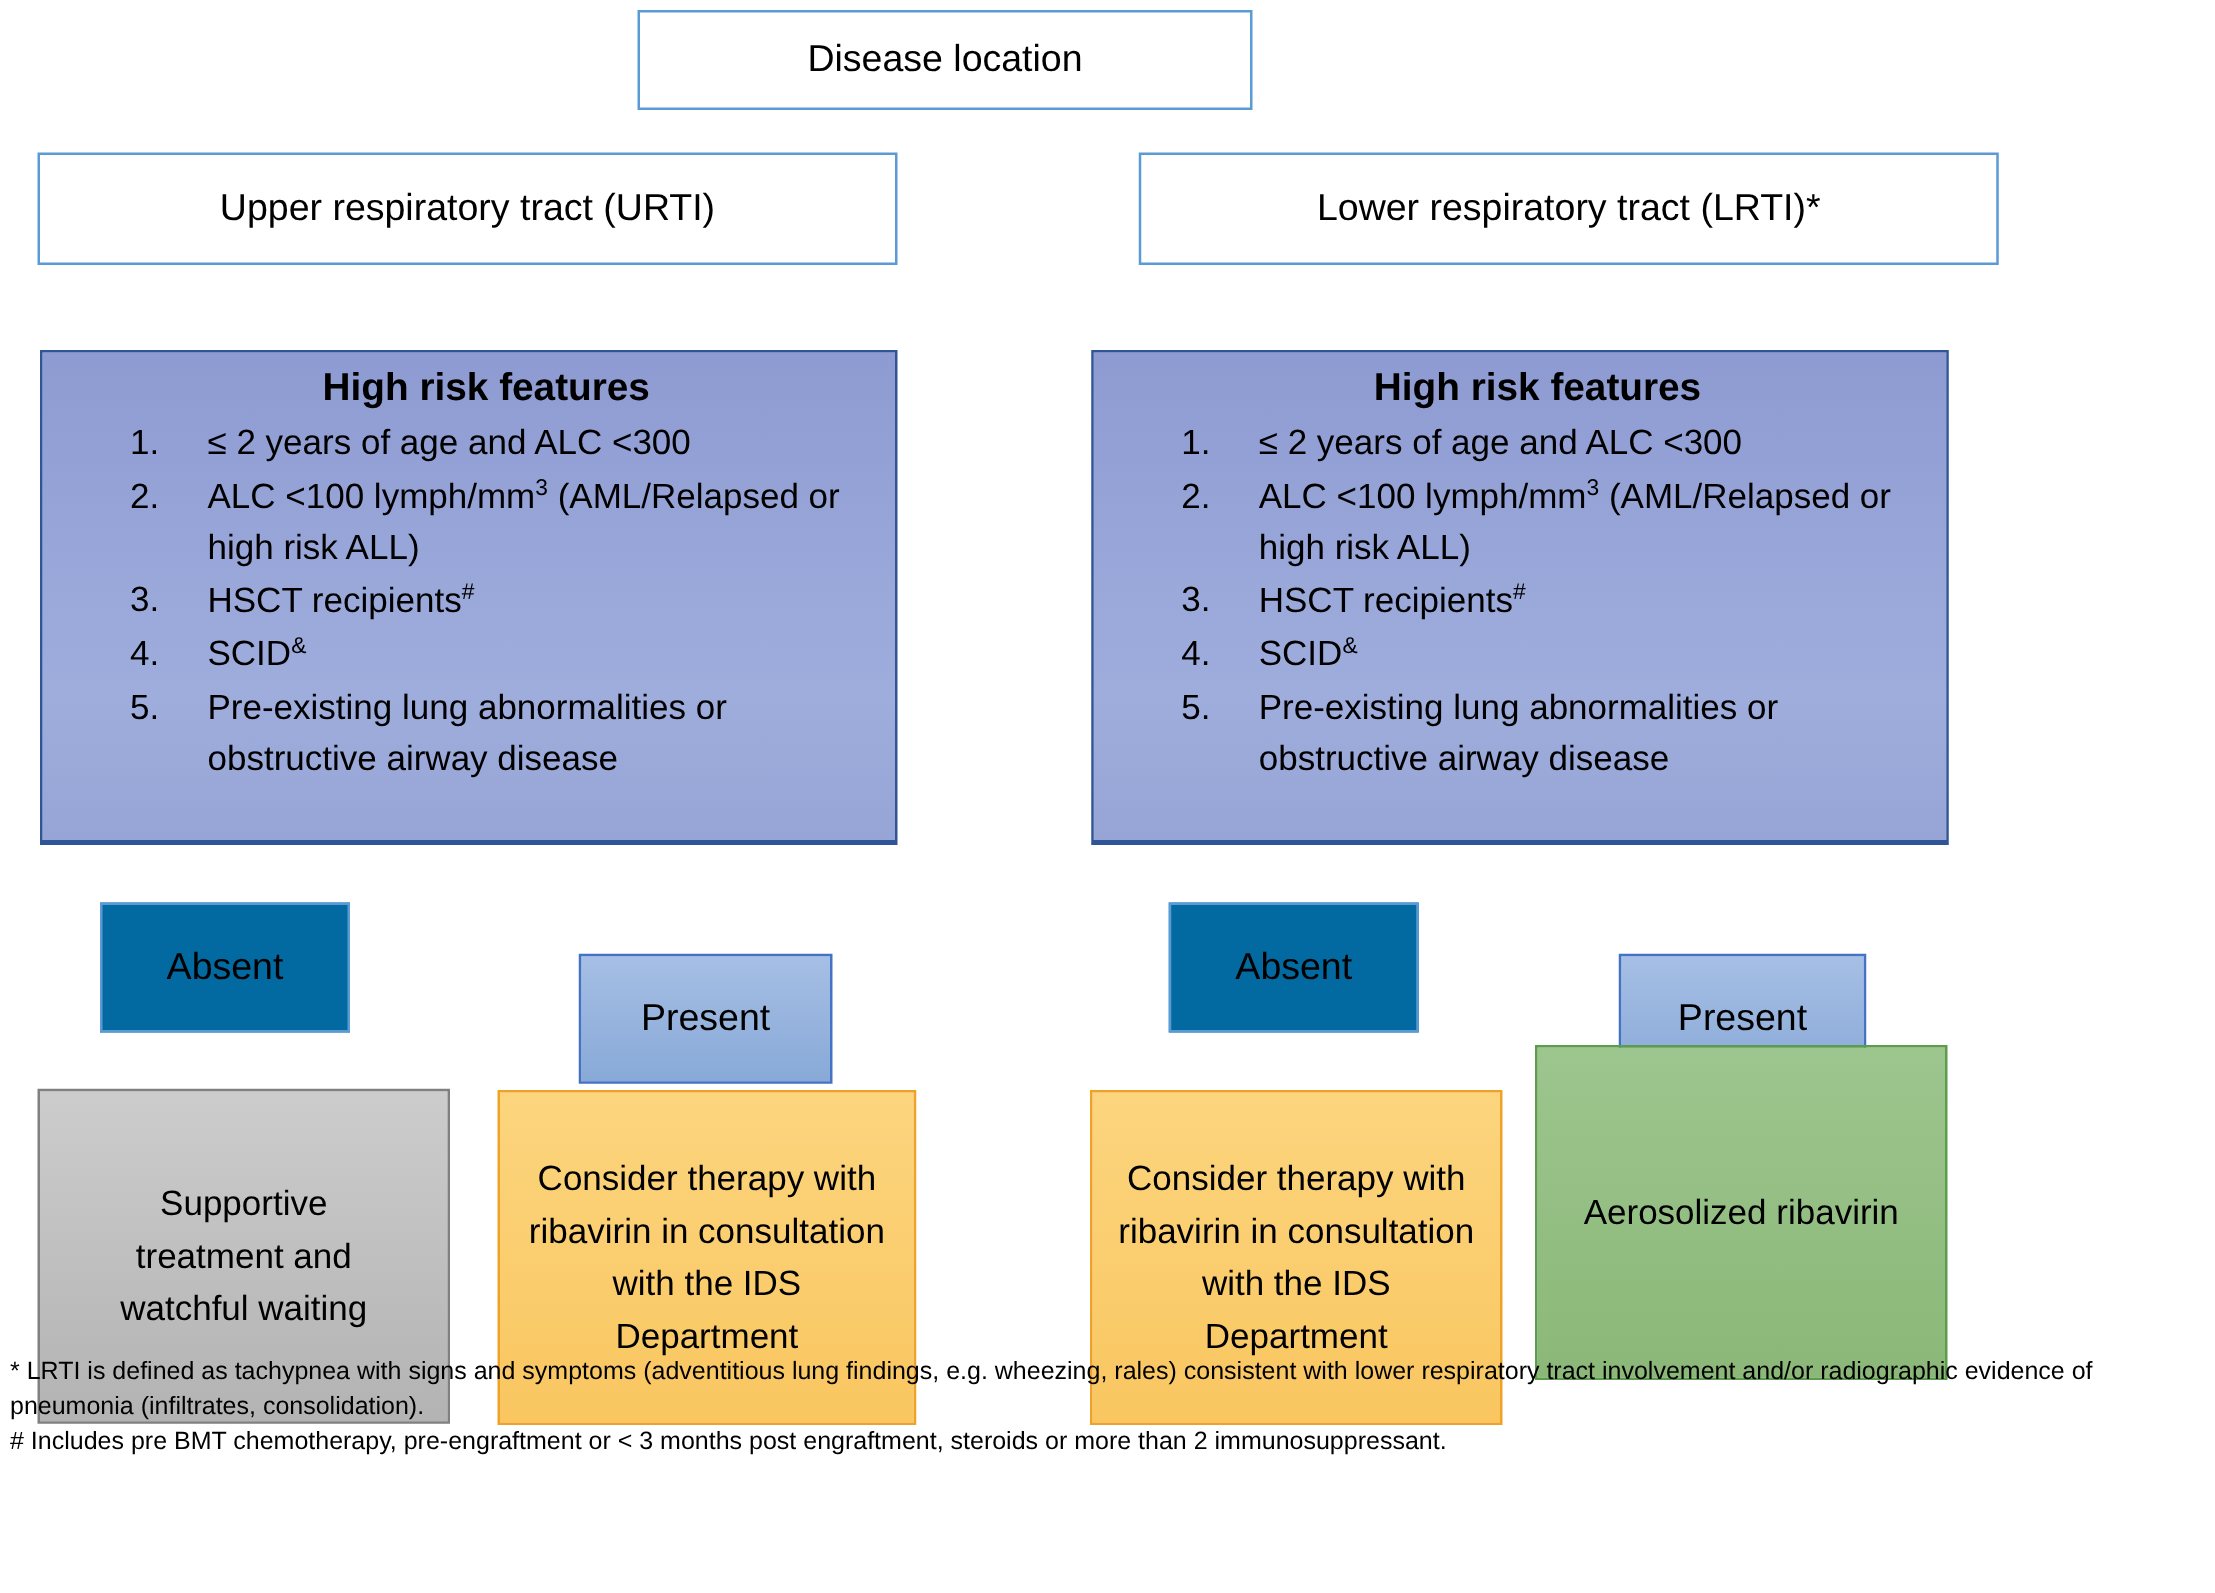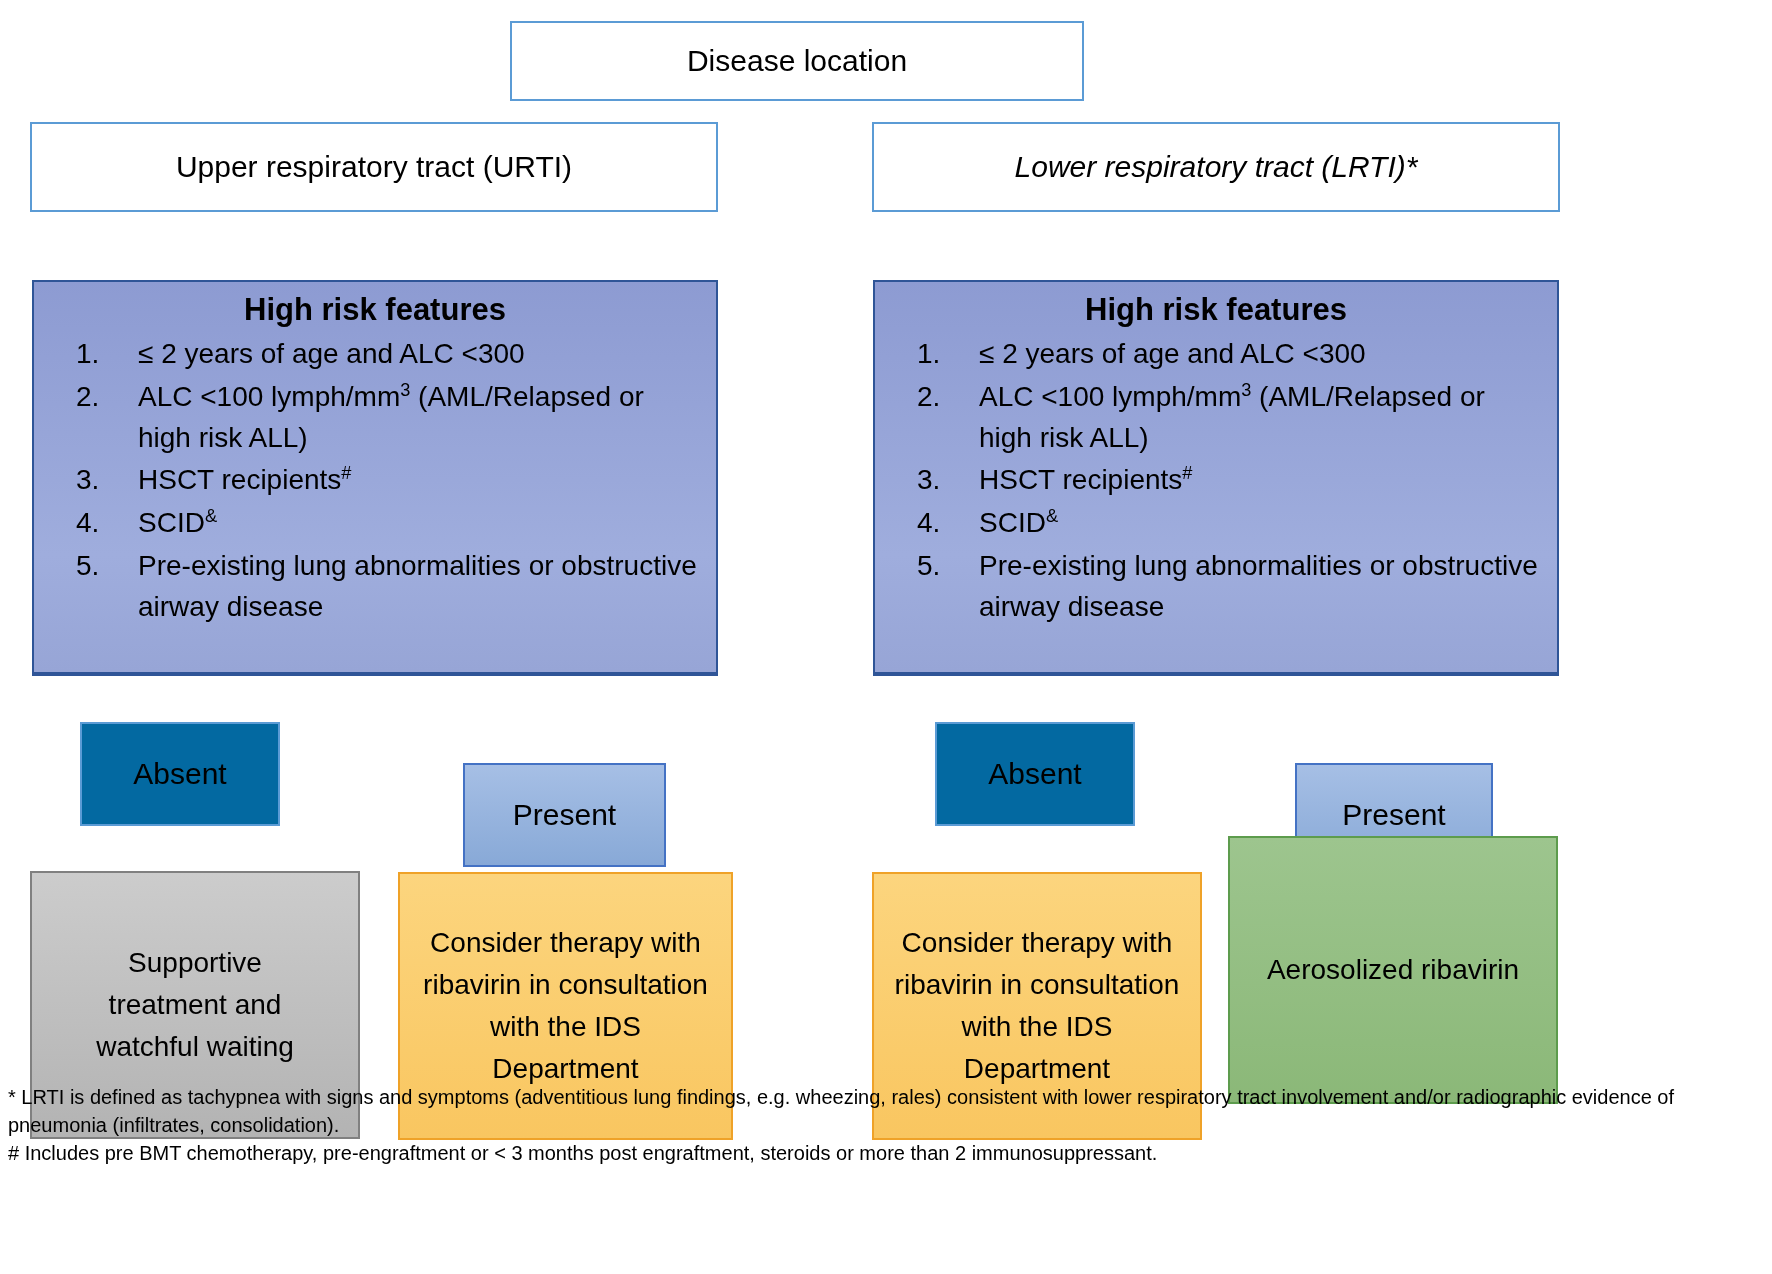"Disease location" #disease-location { top: 21px -> 8px; width: 574px -> 492px }
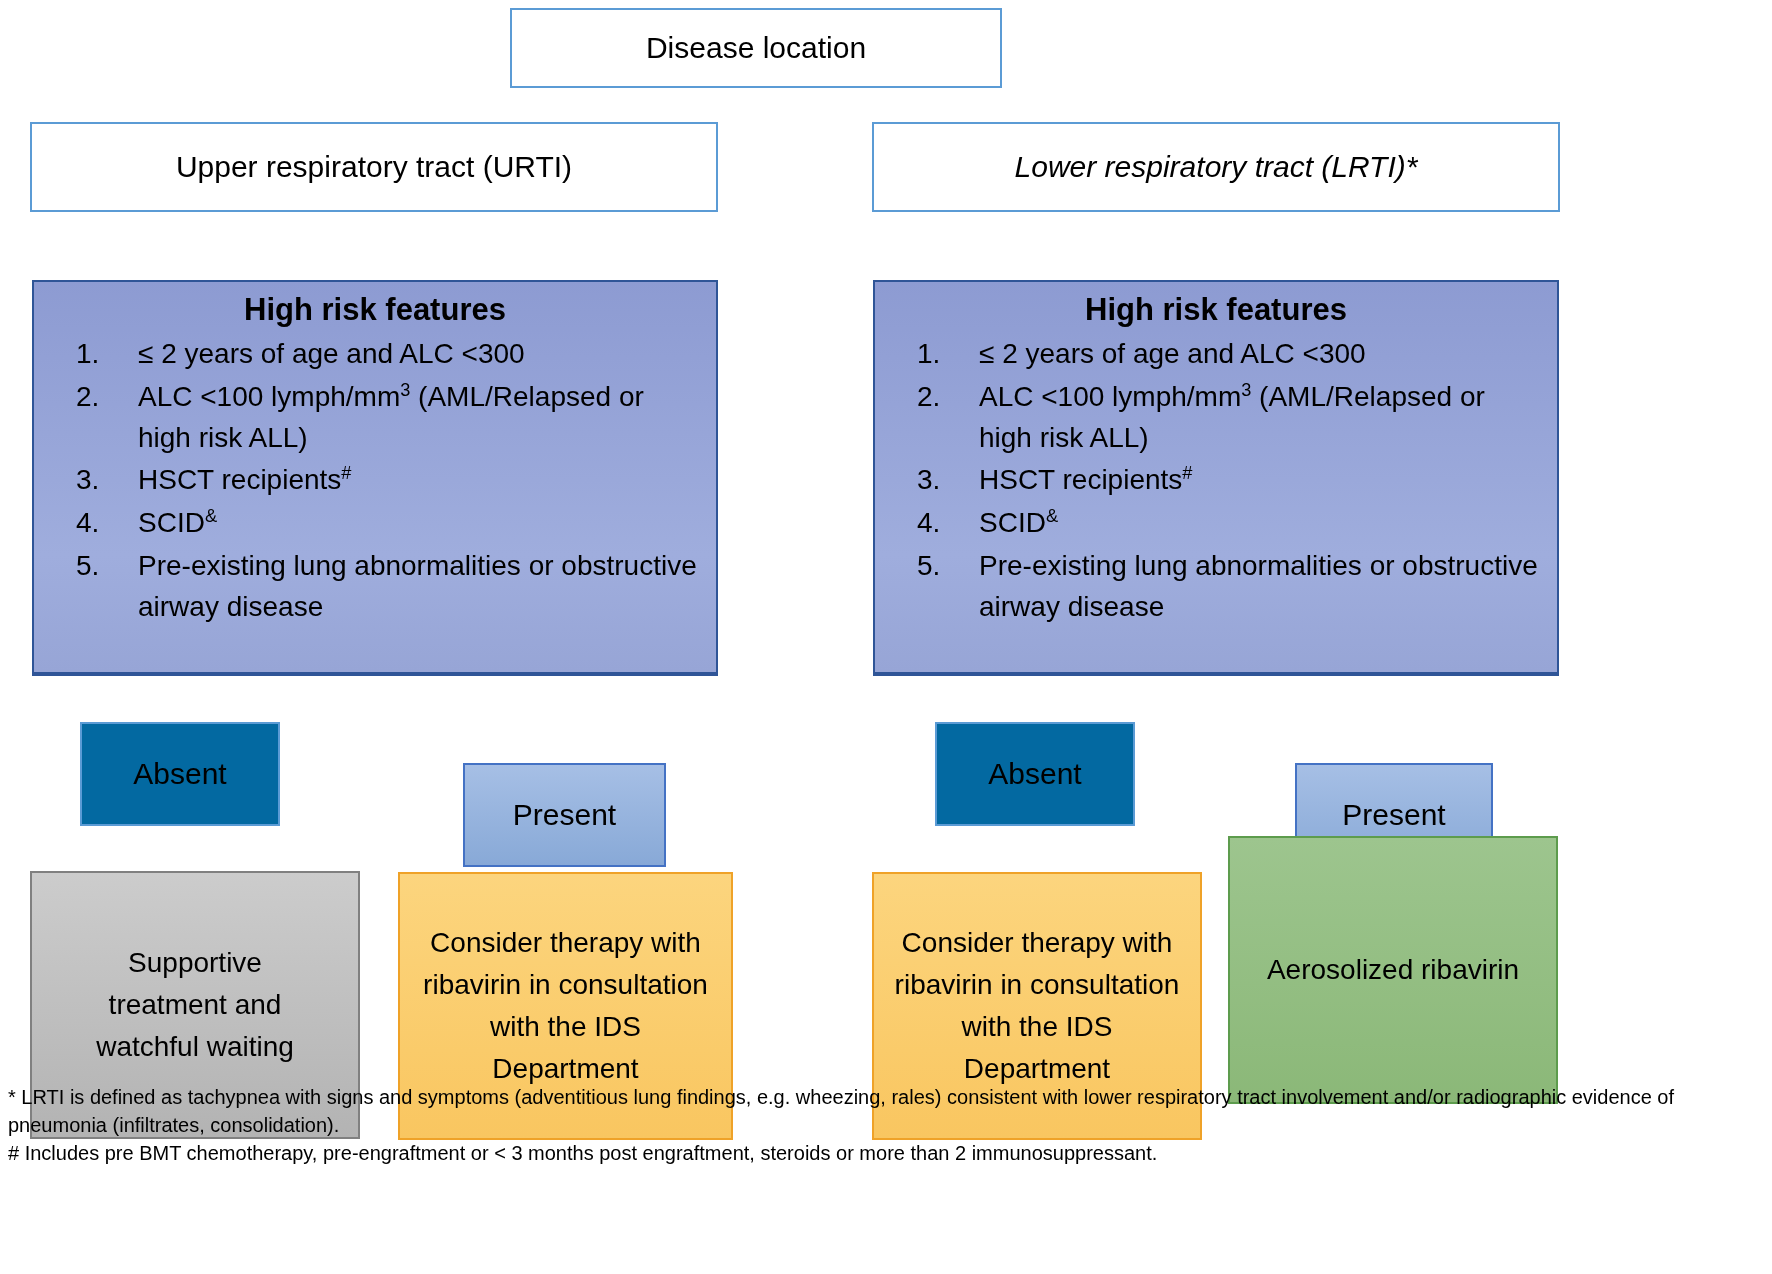"Lower respiratory tract (LRTI)*" #lrti-box { font-style: italic -> none; left: 872px -> 911px }
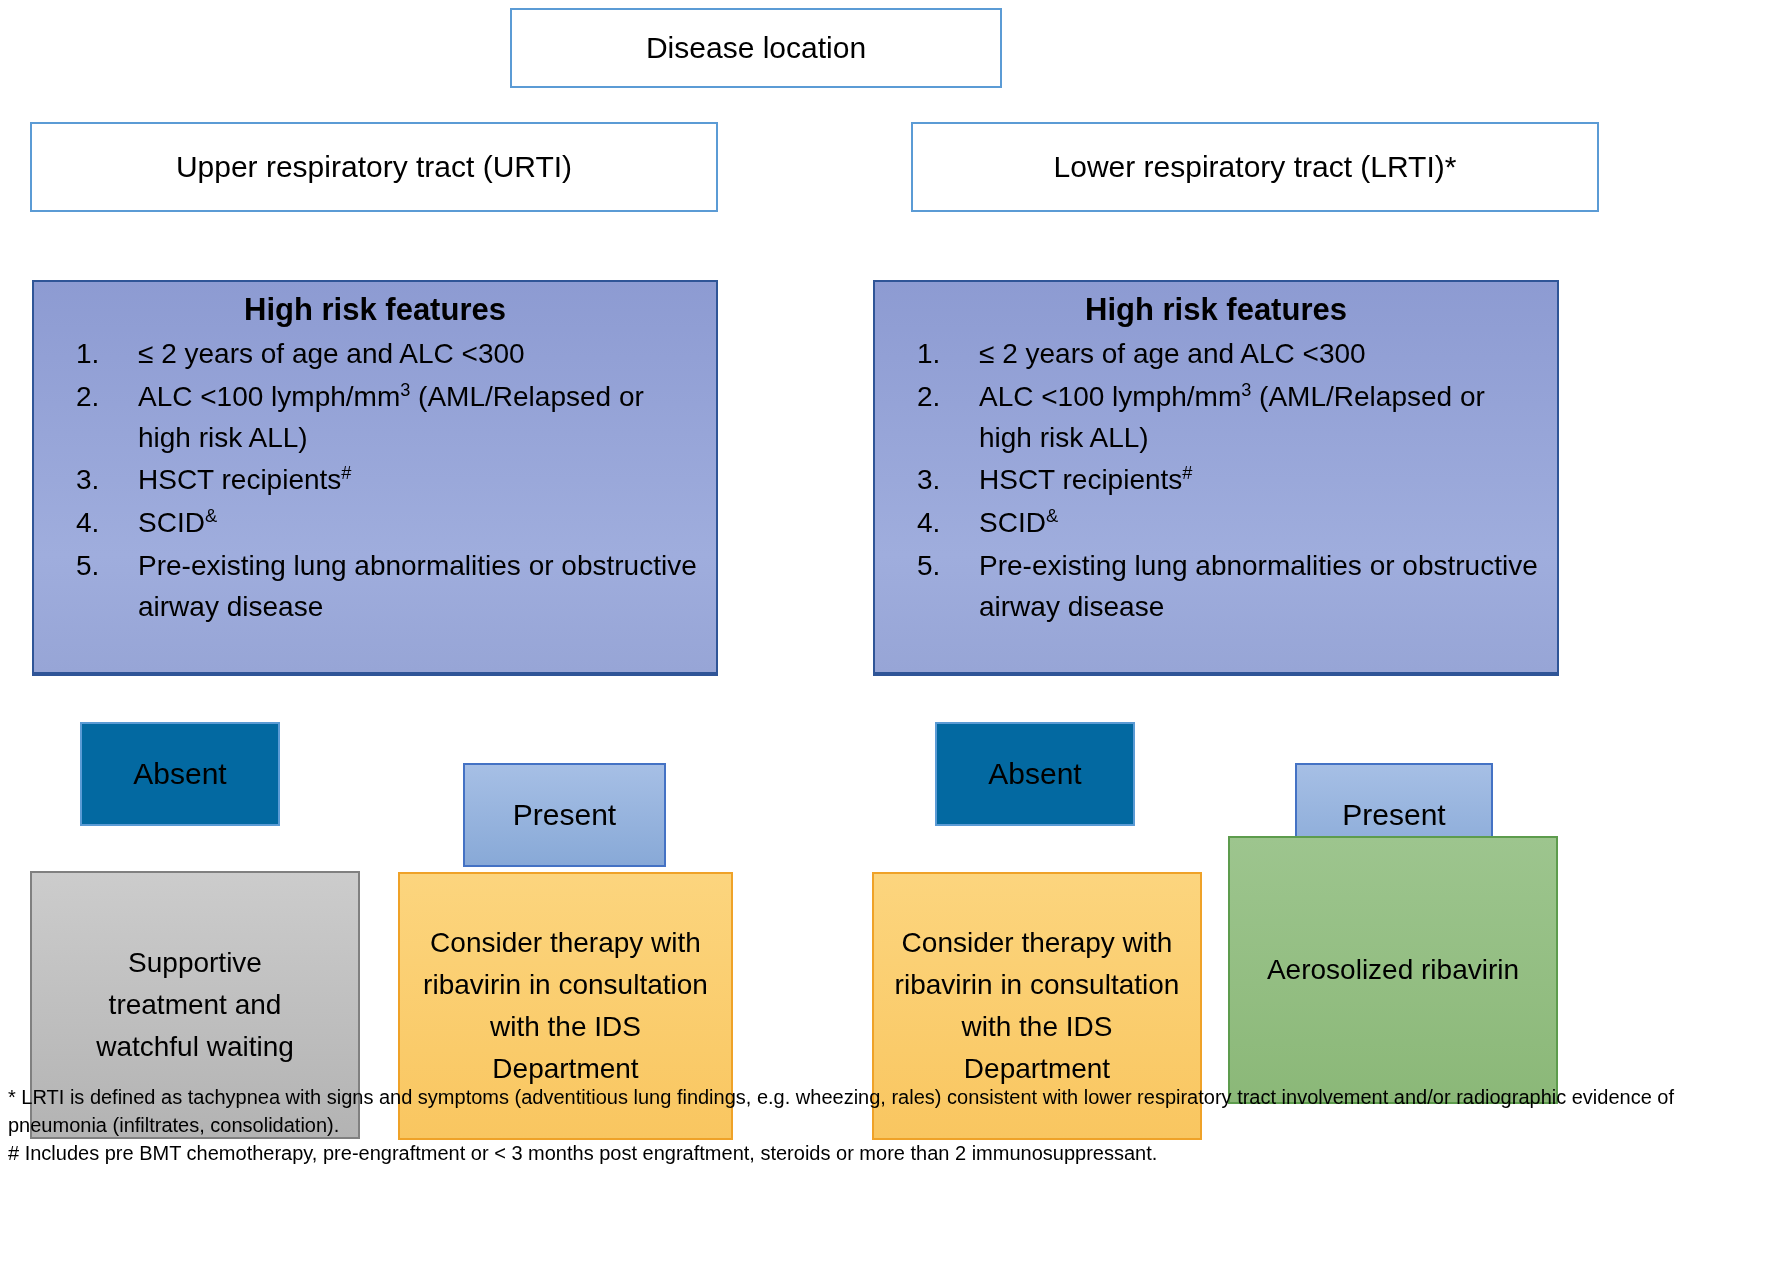"High risk features" .highrisk { padding-left: none -> 28px }
